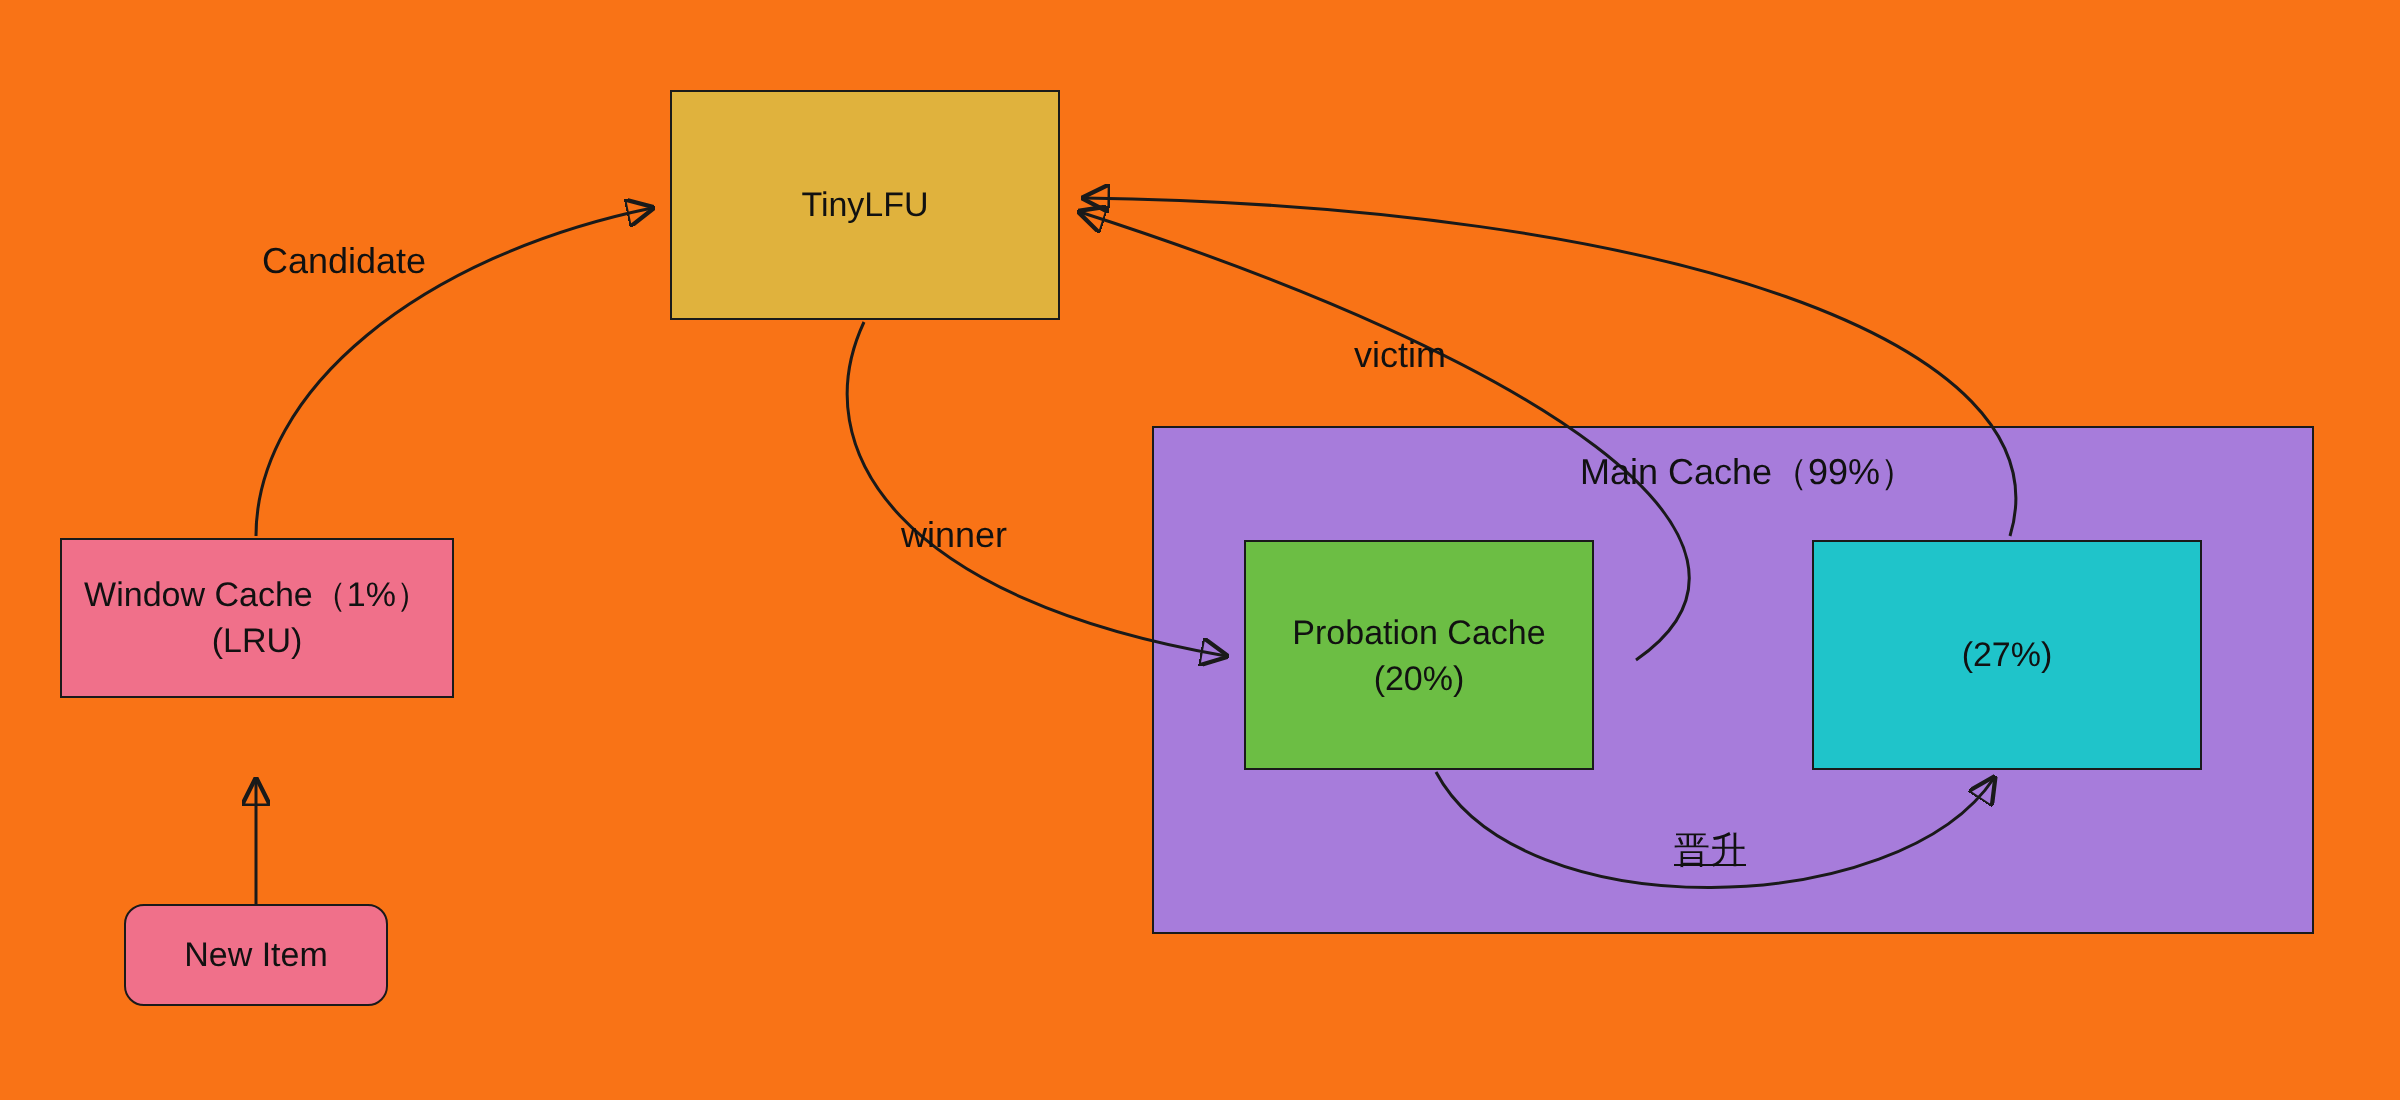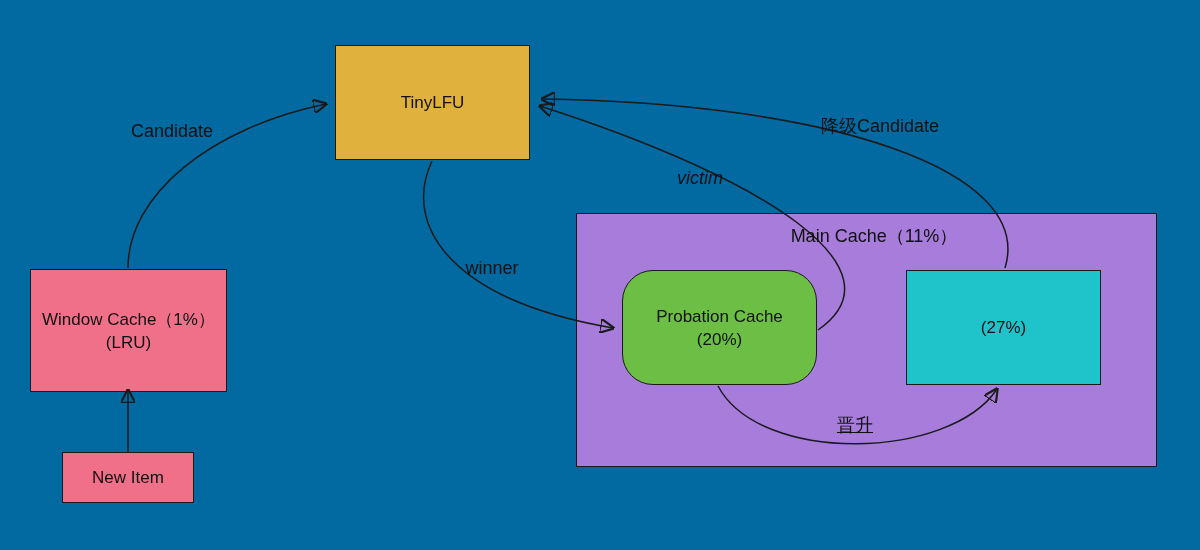"TinyLFU" .canvas { background: #0369a1 -> #f97316 }
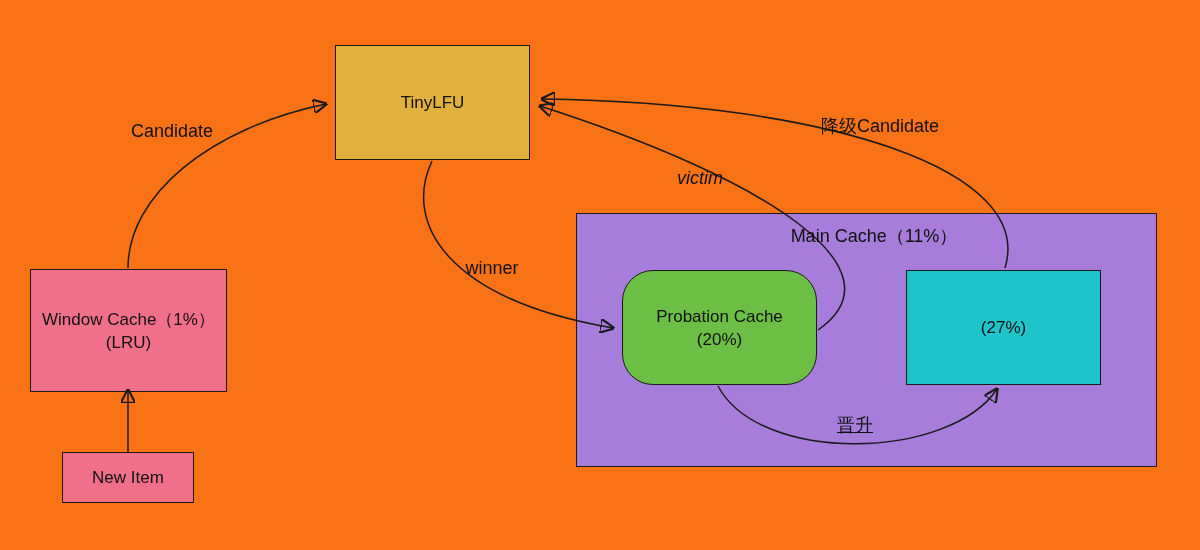"降级Candidate" div.edge-label { html: <div>降级Candidate</div> -> none }
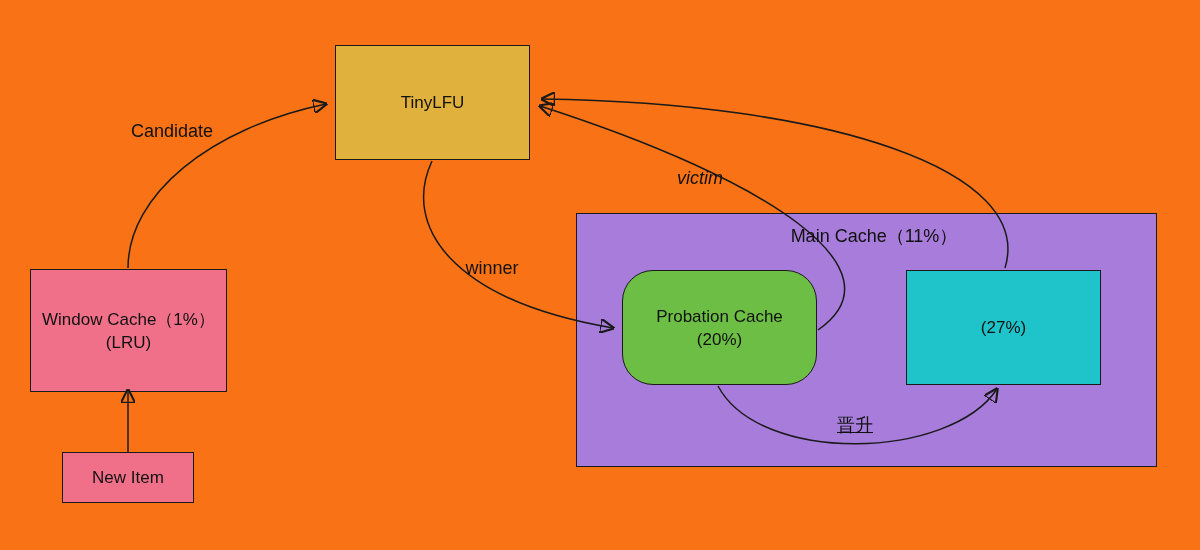"victim" .lbl-victim { font-style: italic -> none }
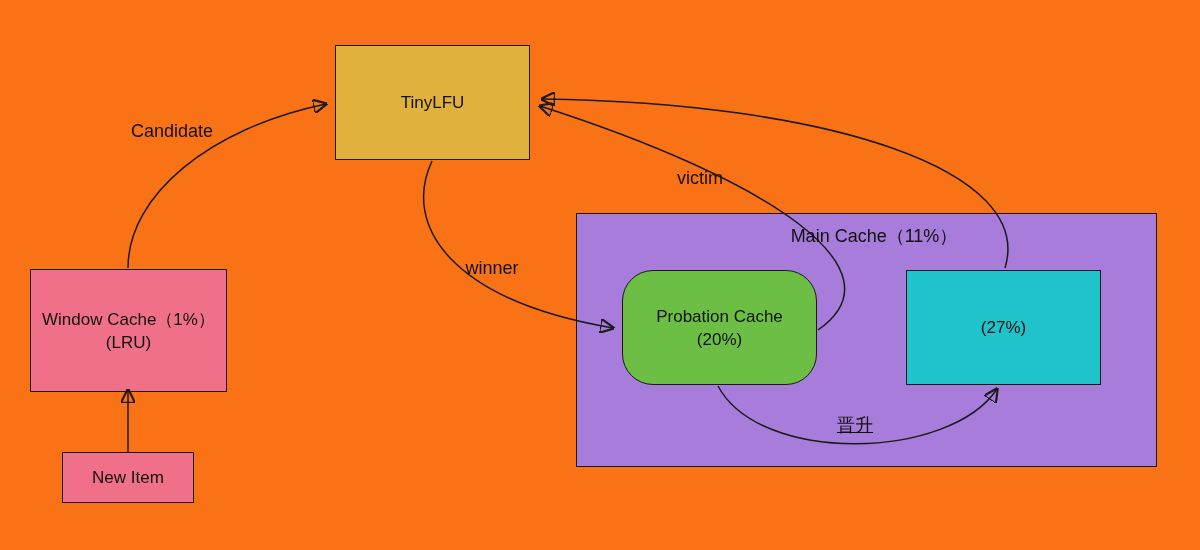"Main Cache（11%）" div.edge-label { text: 11% -> 99% }
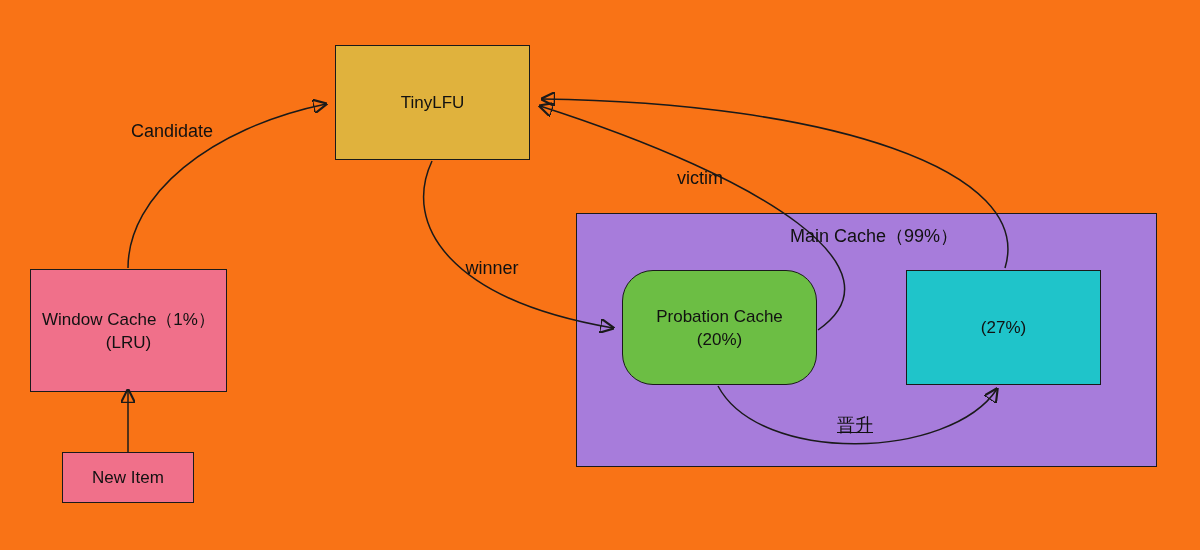"winner" .lbl-winner { left: 492px -> 477px }
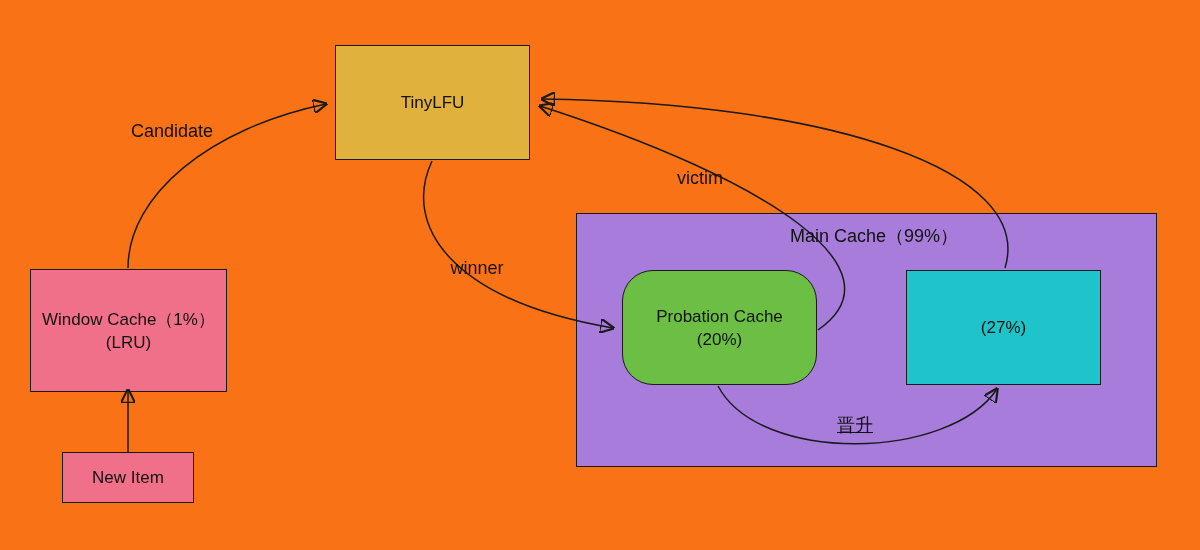"Window Cache（1%）" .node-window { height: 123px -> 80px }
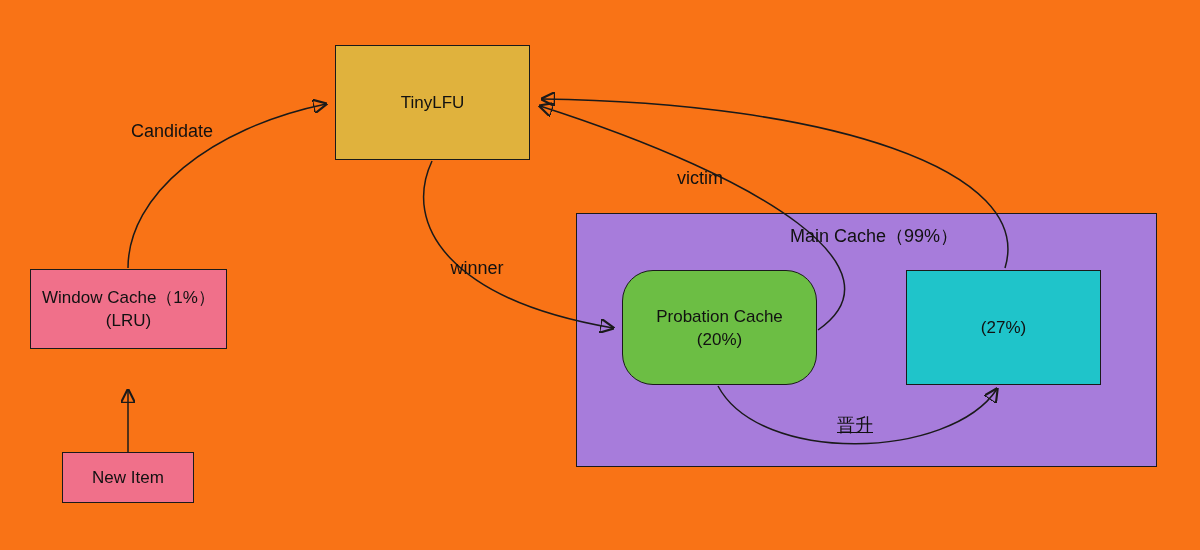"Probation Cache" .node-probation { border-radius: 31px -> none; width: 195px -> 175px }
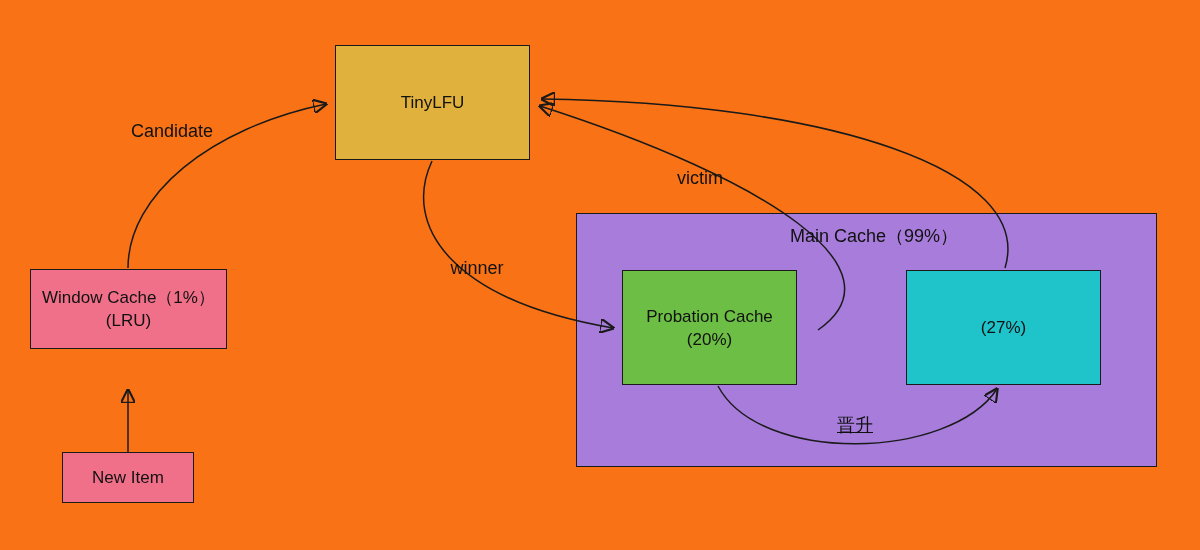"New Item" .node-newitem { border-radius: none -> 10px }
